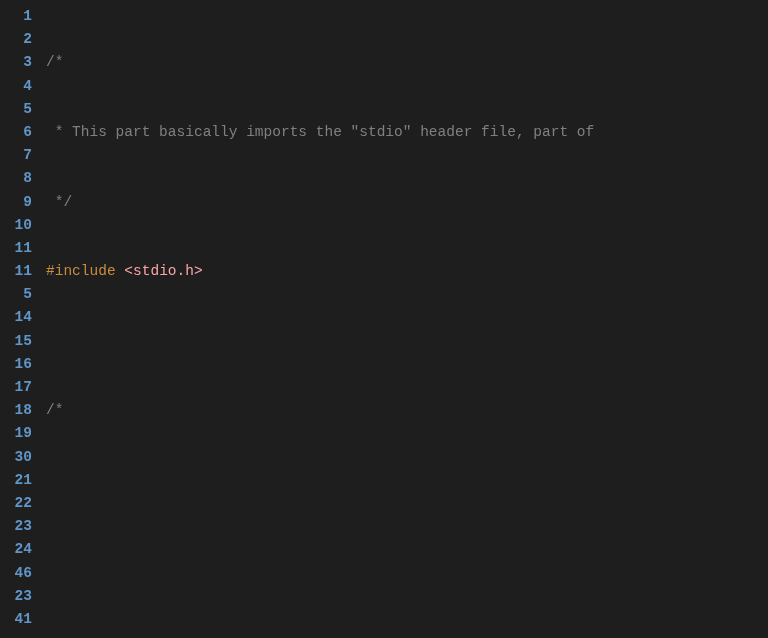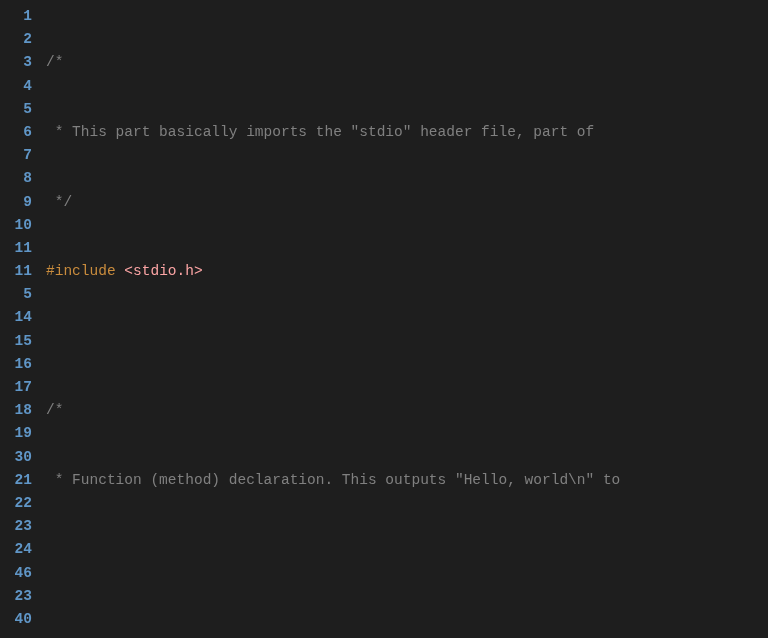"* Function (method) declaration. This" div.line { html: <div><span> * Function (method) declaration. This outputs "Hello, world\n" to</span></div> -> none }
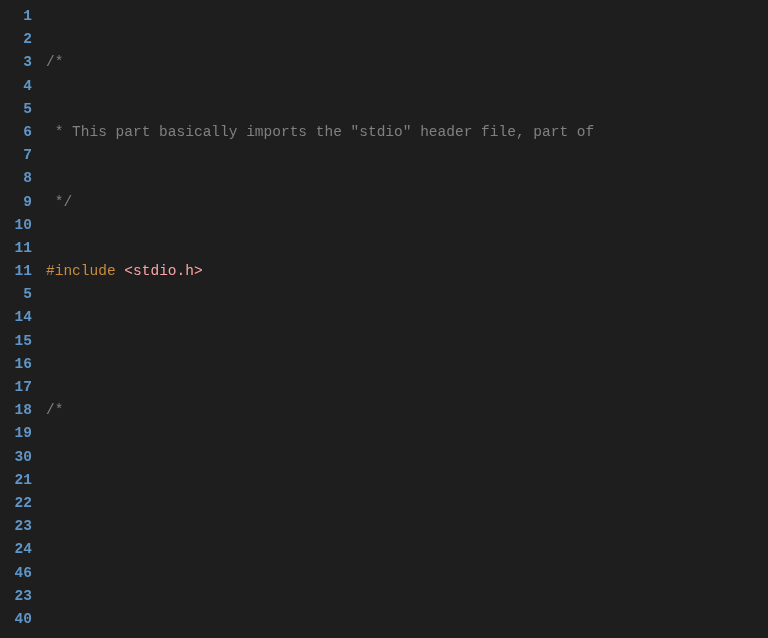"40" div.ln { text: 40 -> 41 }
